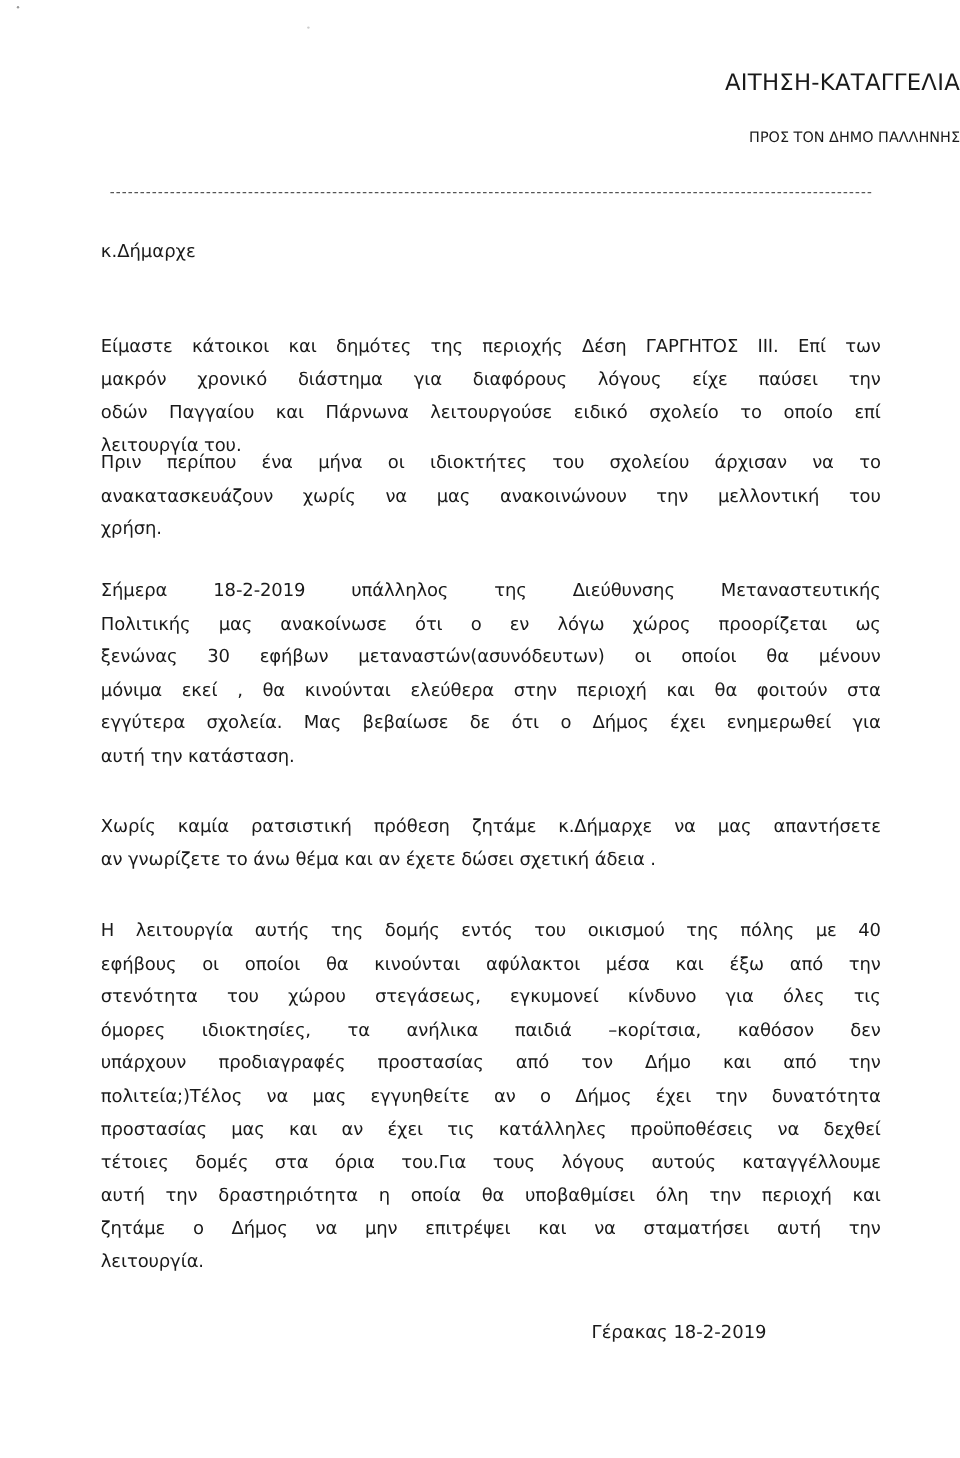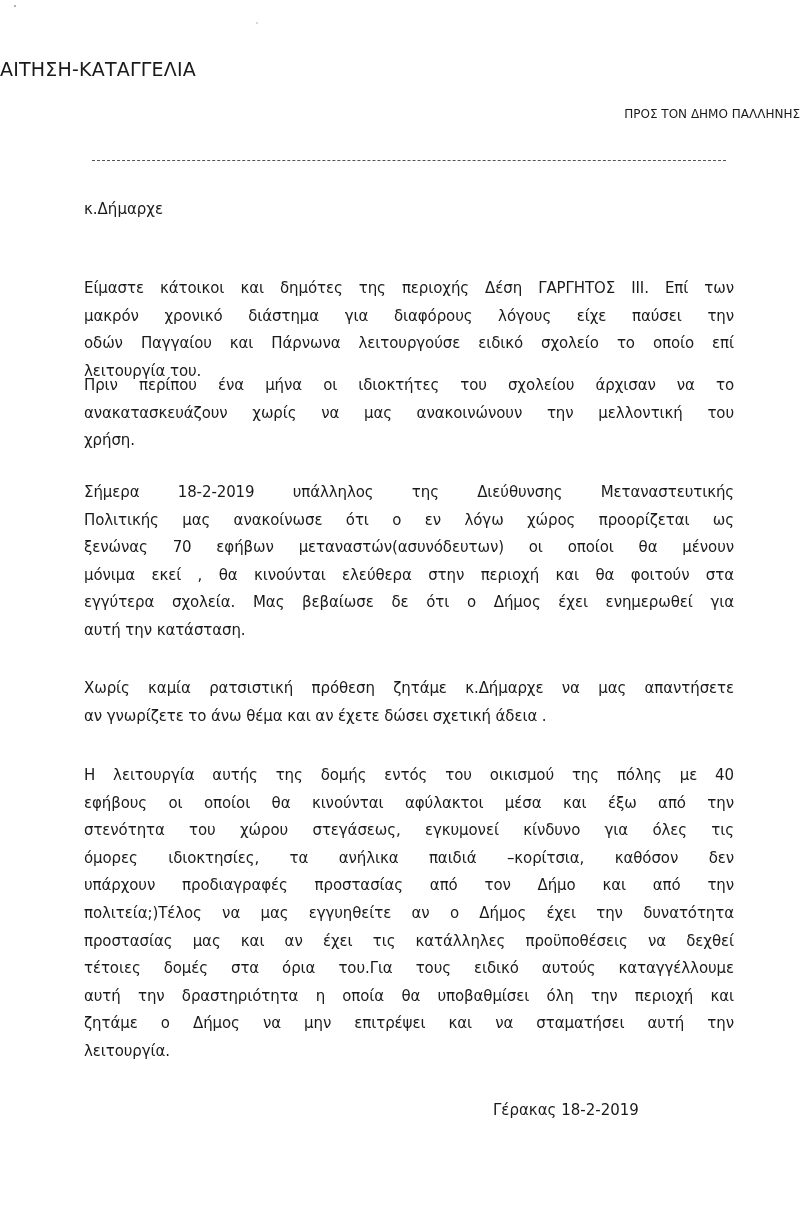"ΑΙΤΗΣΗ-ΚΑΤΑΓΓΕΛΙΑ" .title { text-align: left -> right }
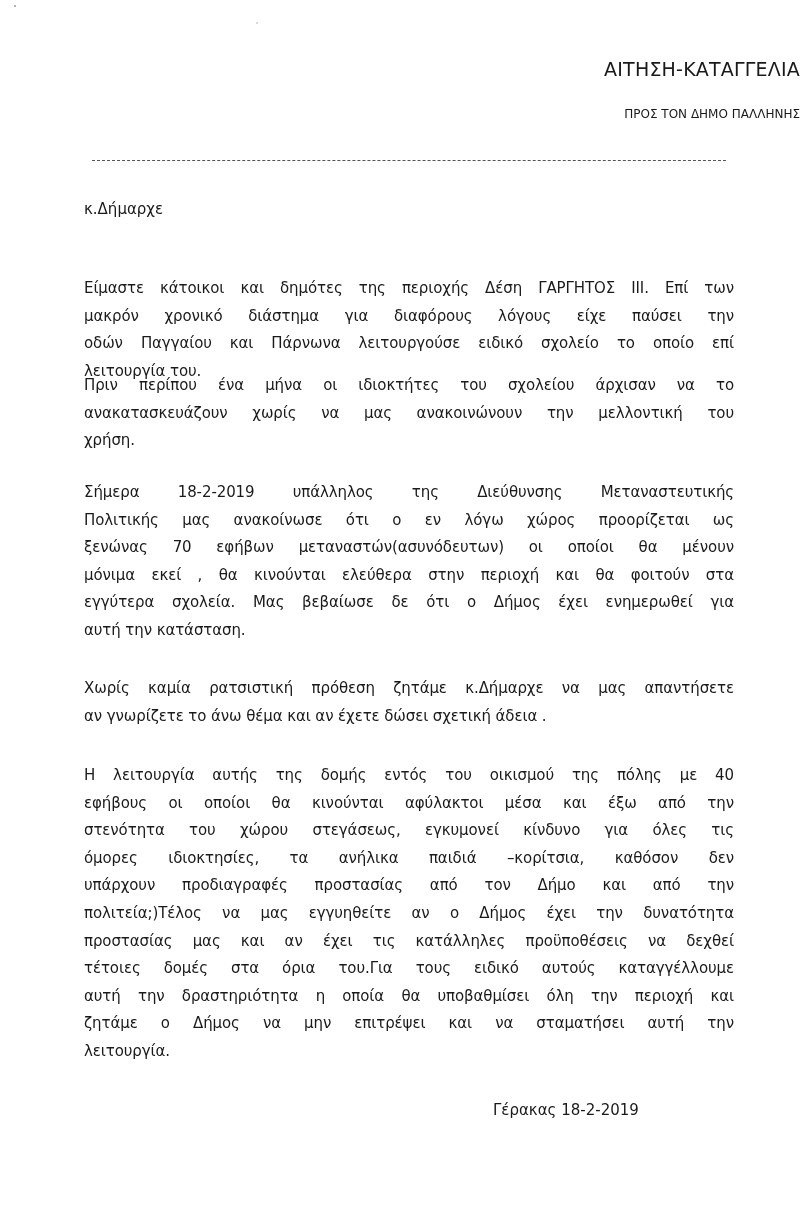"ξενώνας 70 εφήβων" span.line { text: 70 -> 30 }
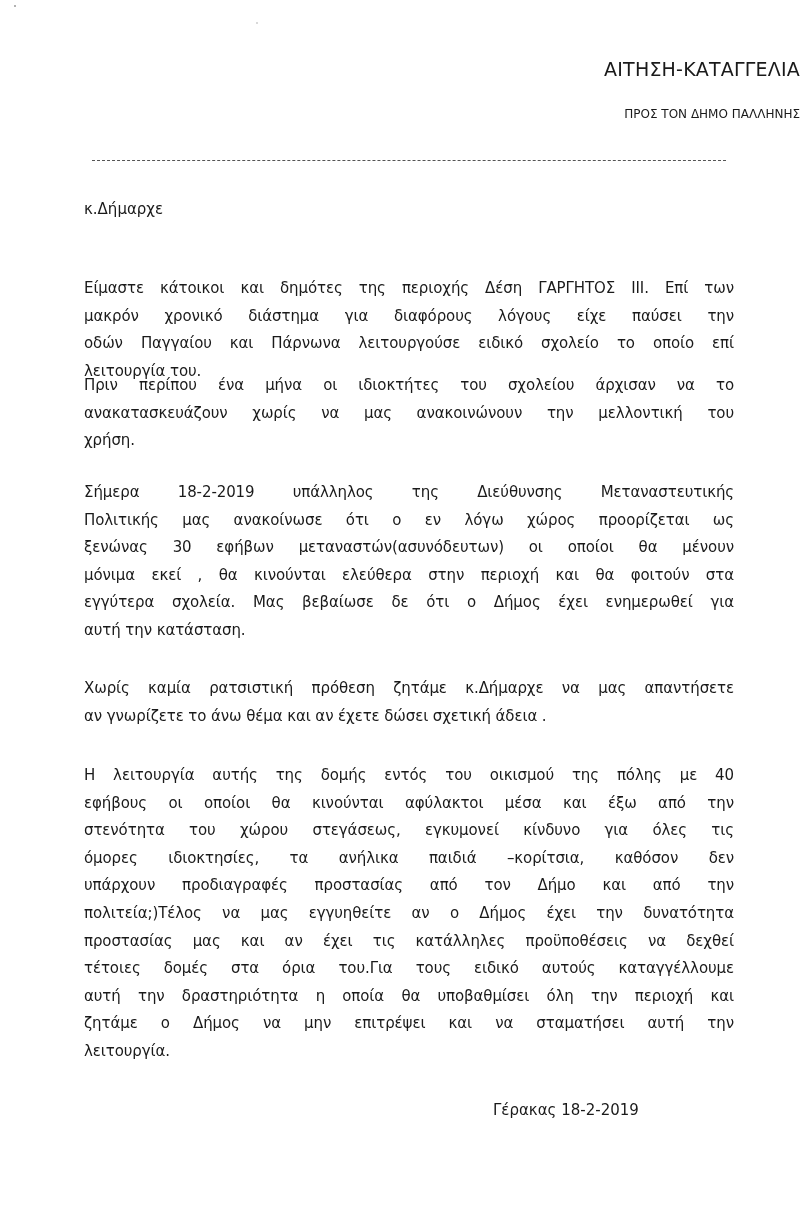"τέτοιες δομές στα όρια του.Για" span.line { text: ειδικό -> λόγους }
